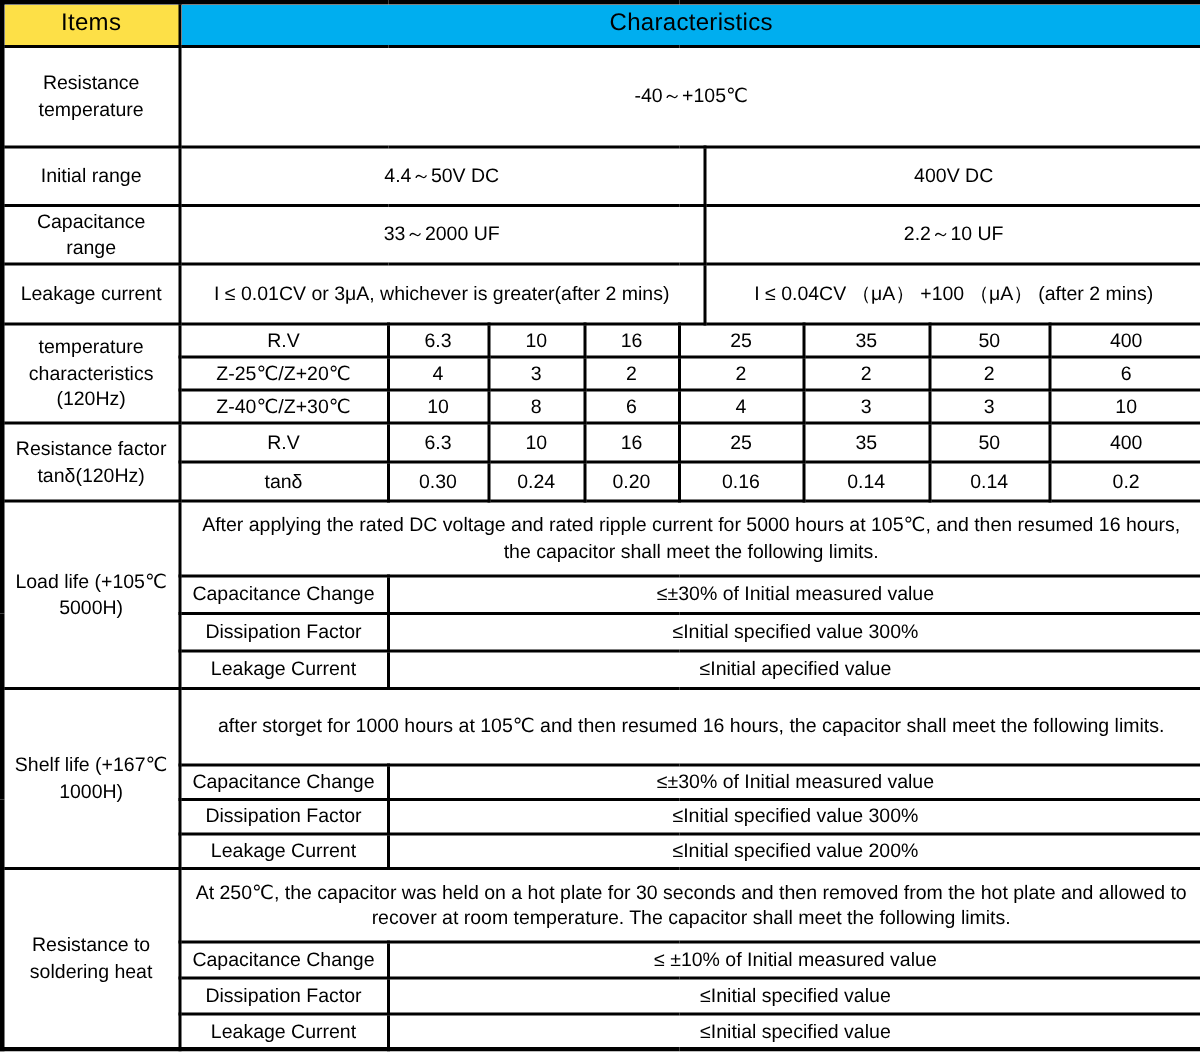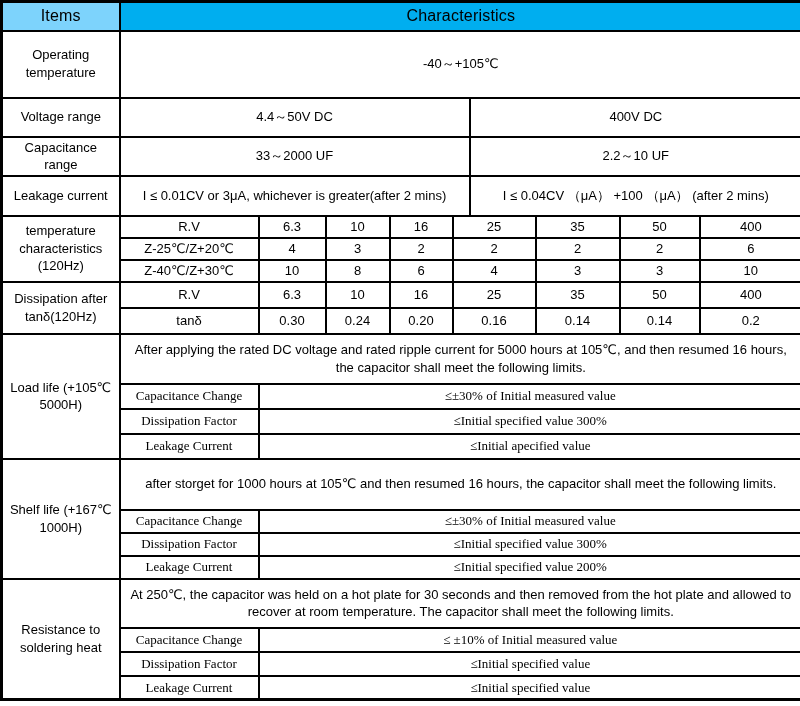"Items" th { background: #7dd3fc -> #fde047 }
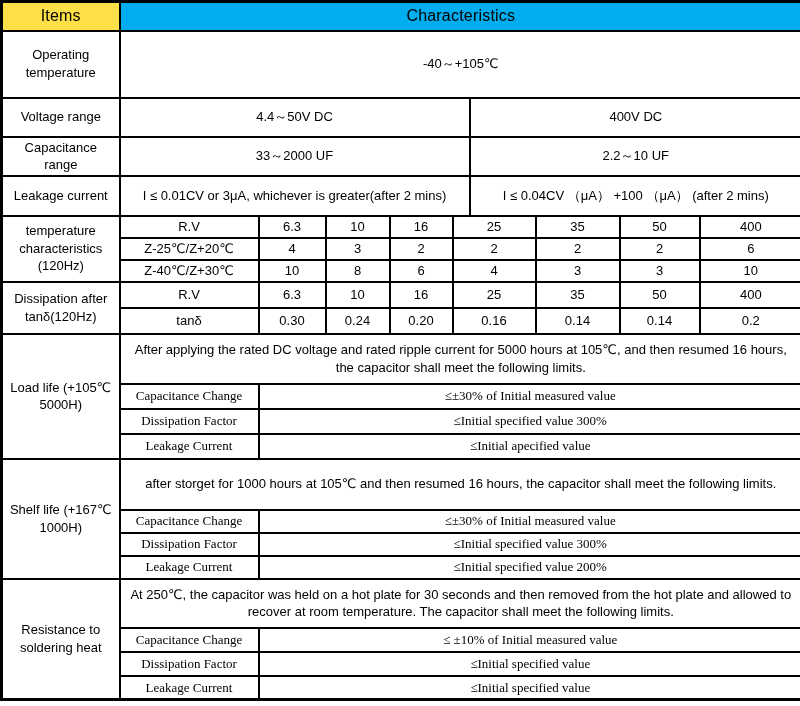"Operating temperature" td { text: Operating -> Resistance }
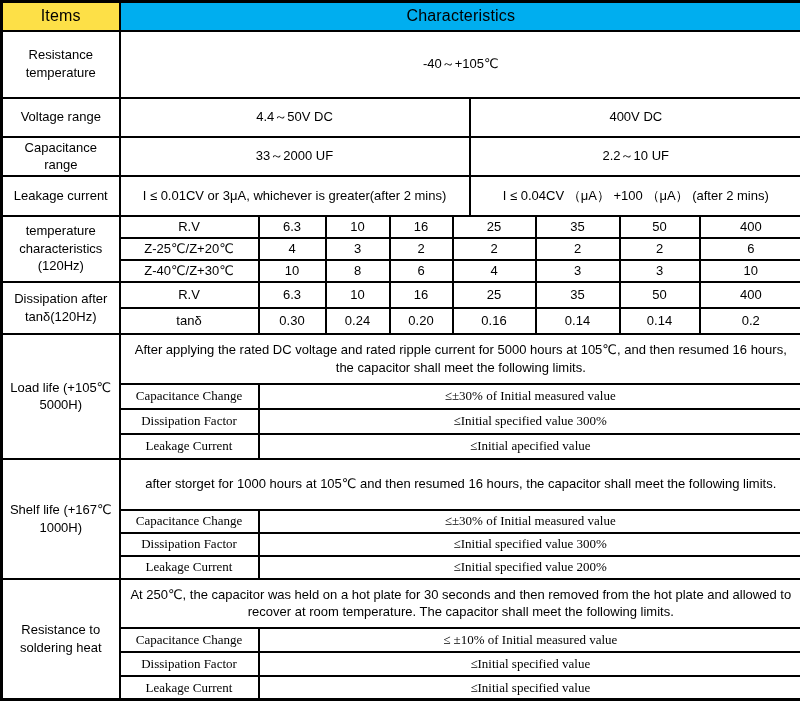"Voltage range" td { text: Voltage -> Initial }
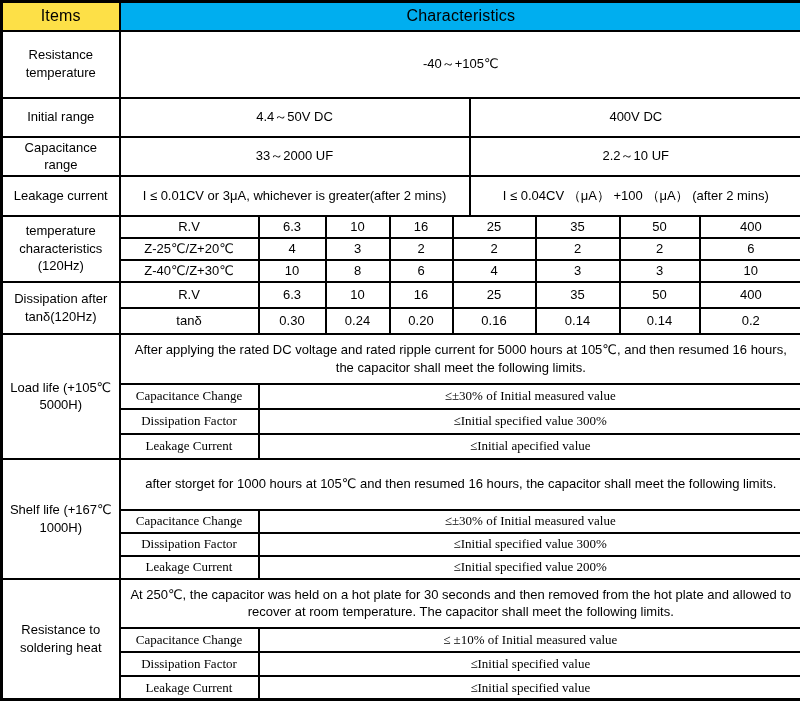"Dissipation after tanδ(120Hz)" td { text: Dissipation after -> Resistance factor }
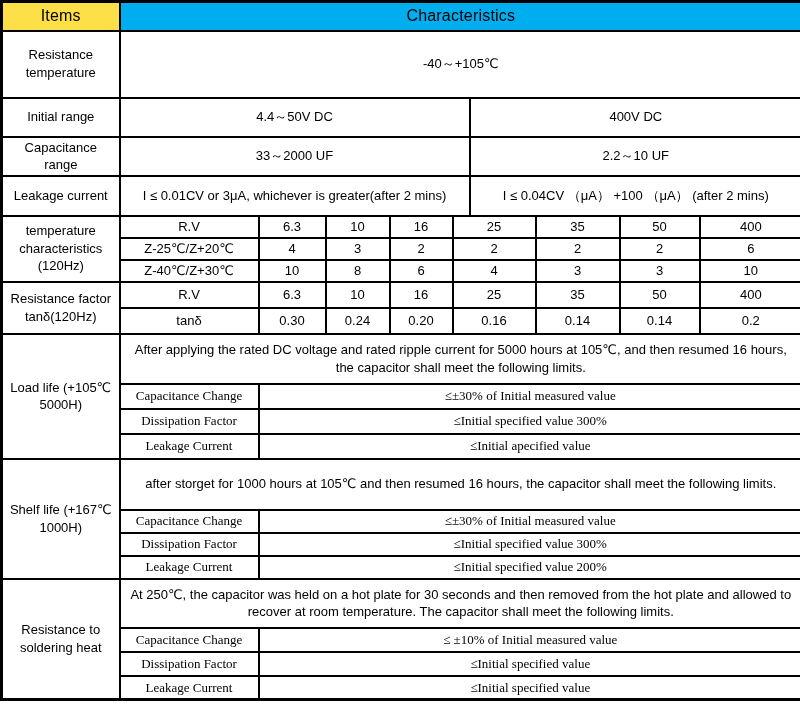"Capacitance Change" .ltext { font-family: Liberation Serif, serif -> none }
